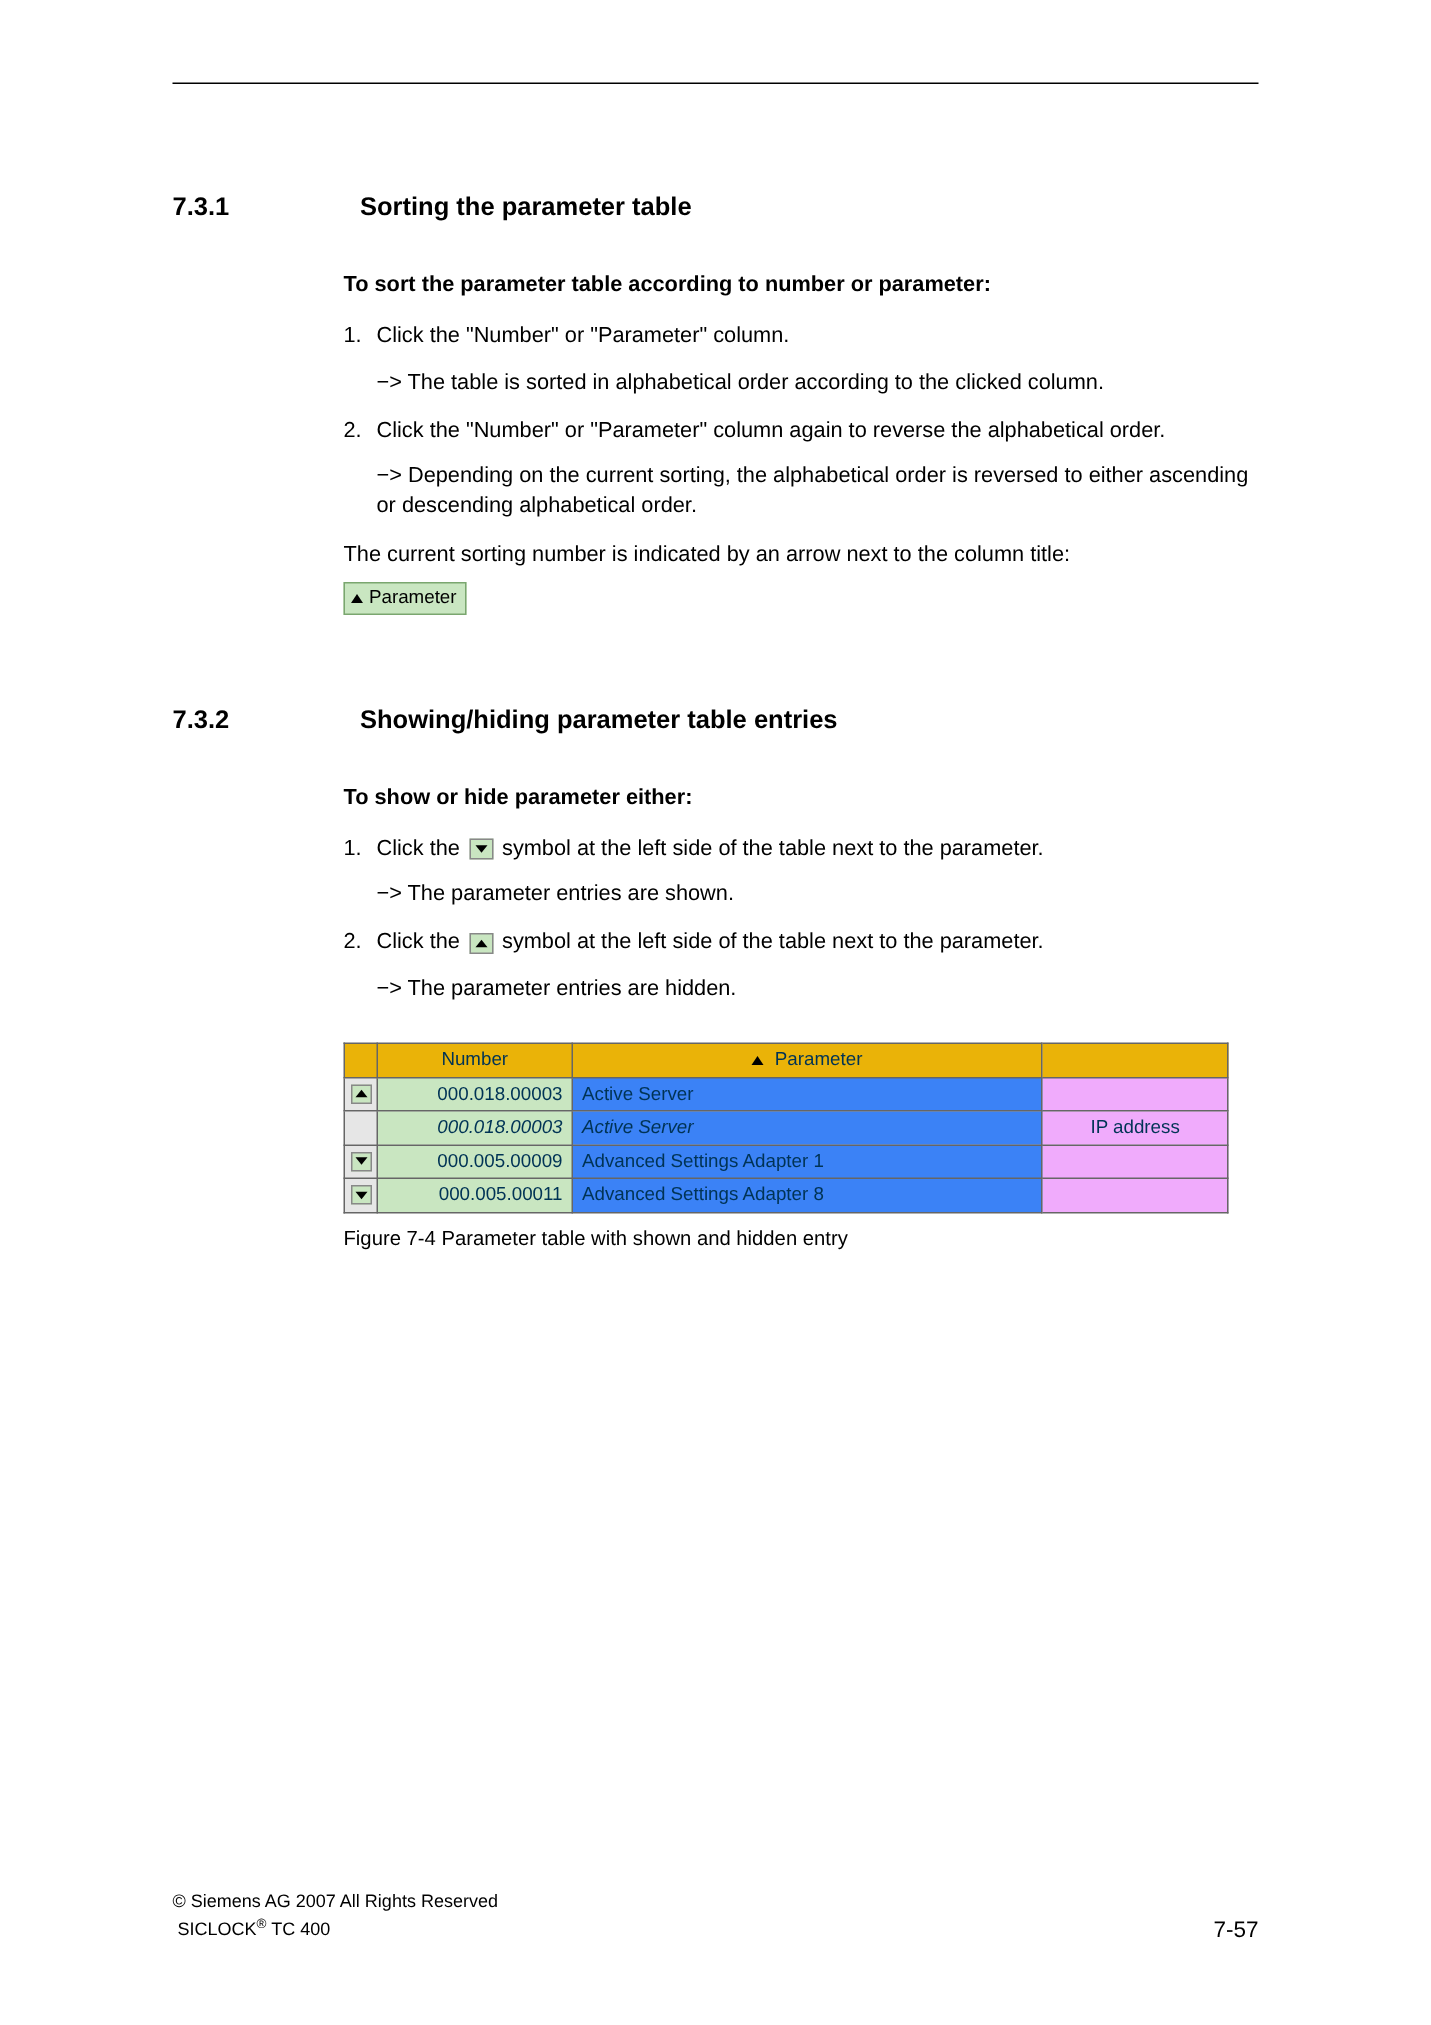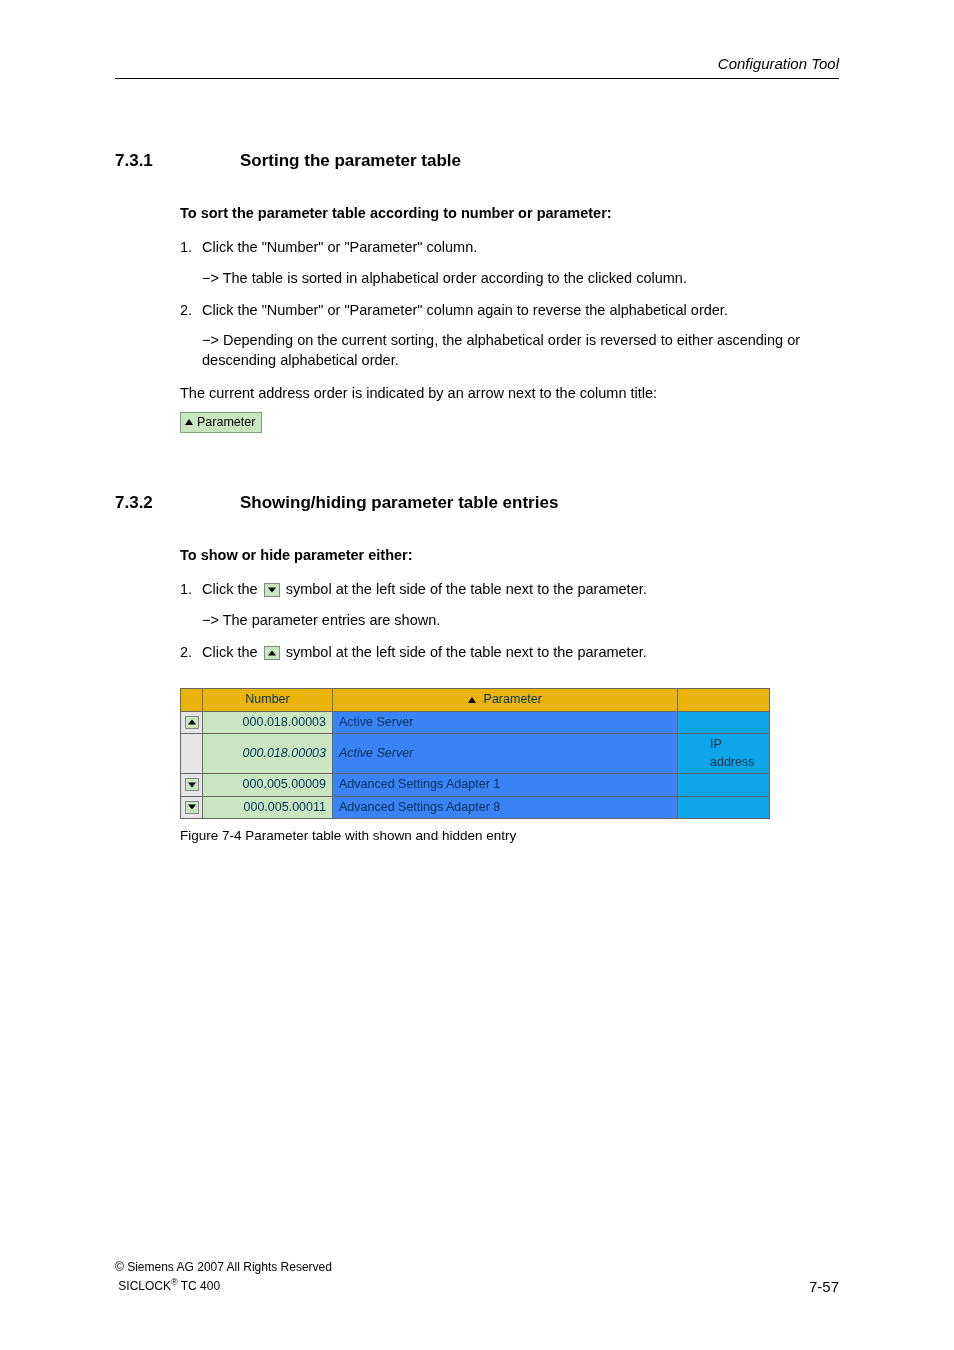"Configuration Tool" div.header-right { html: <div>Configuration Tool</div> -> none }
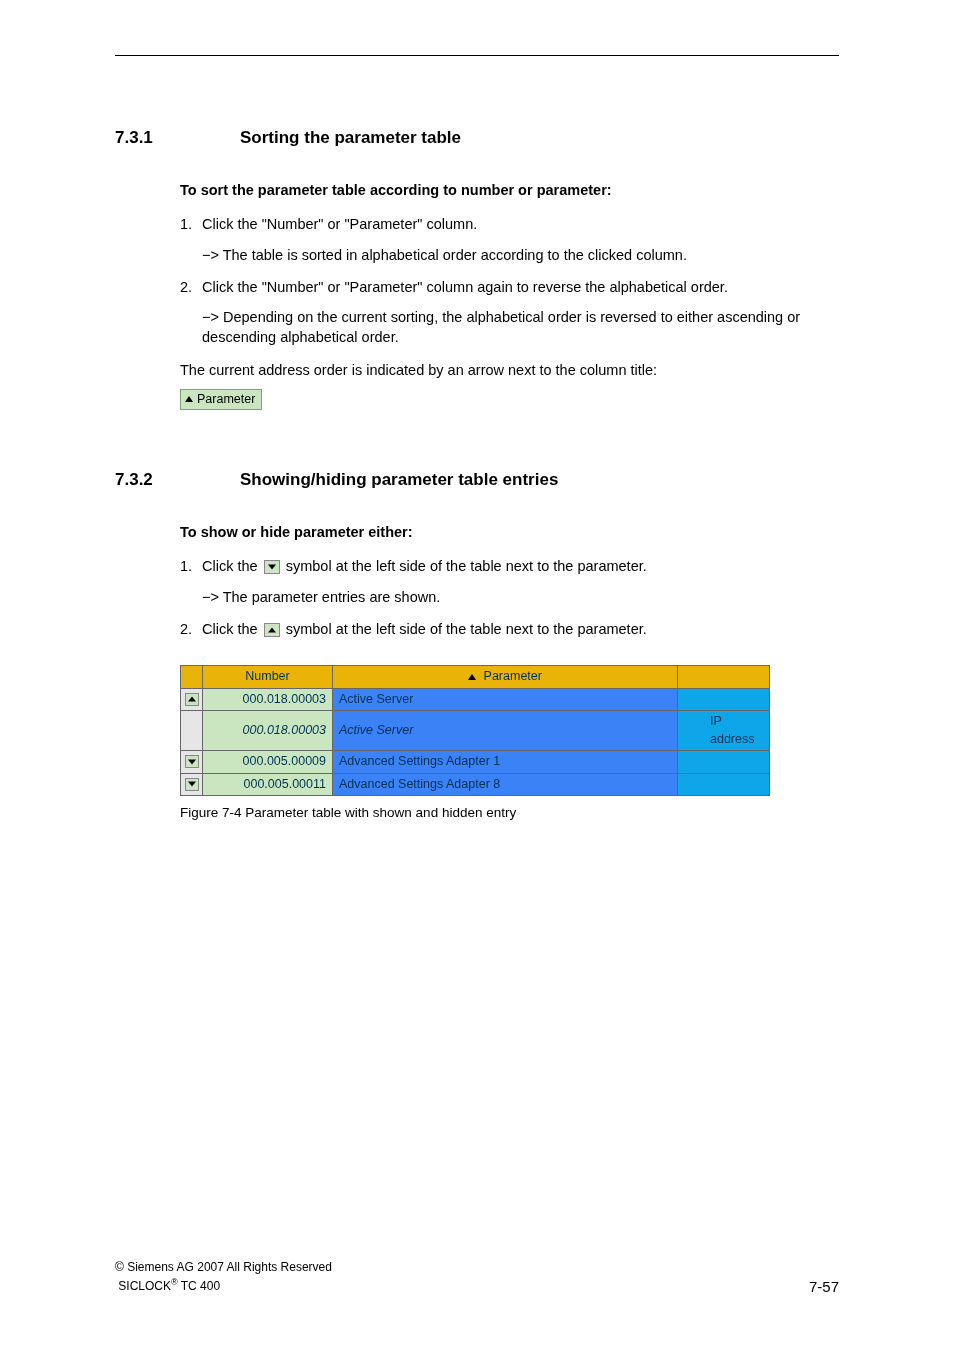"To sort the parameter table" .body-col { margin-left: 65px -> 114px }
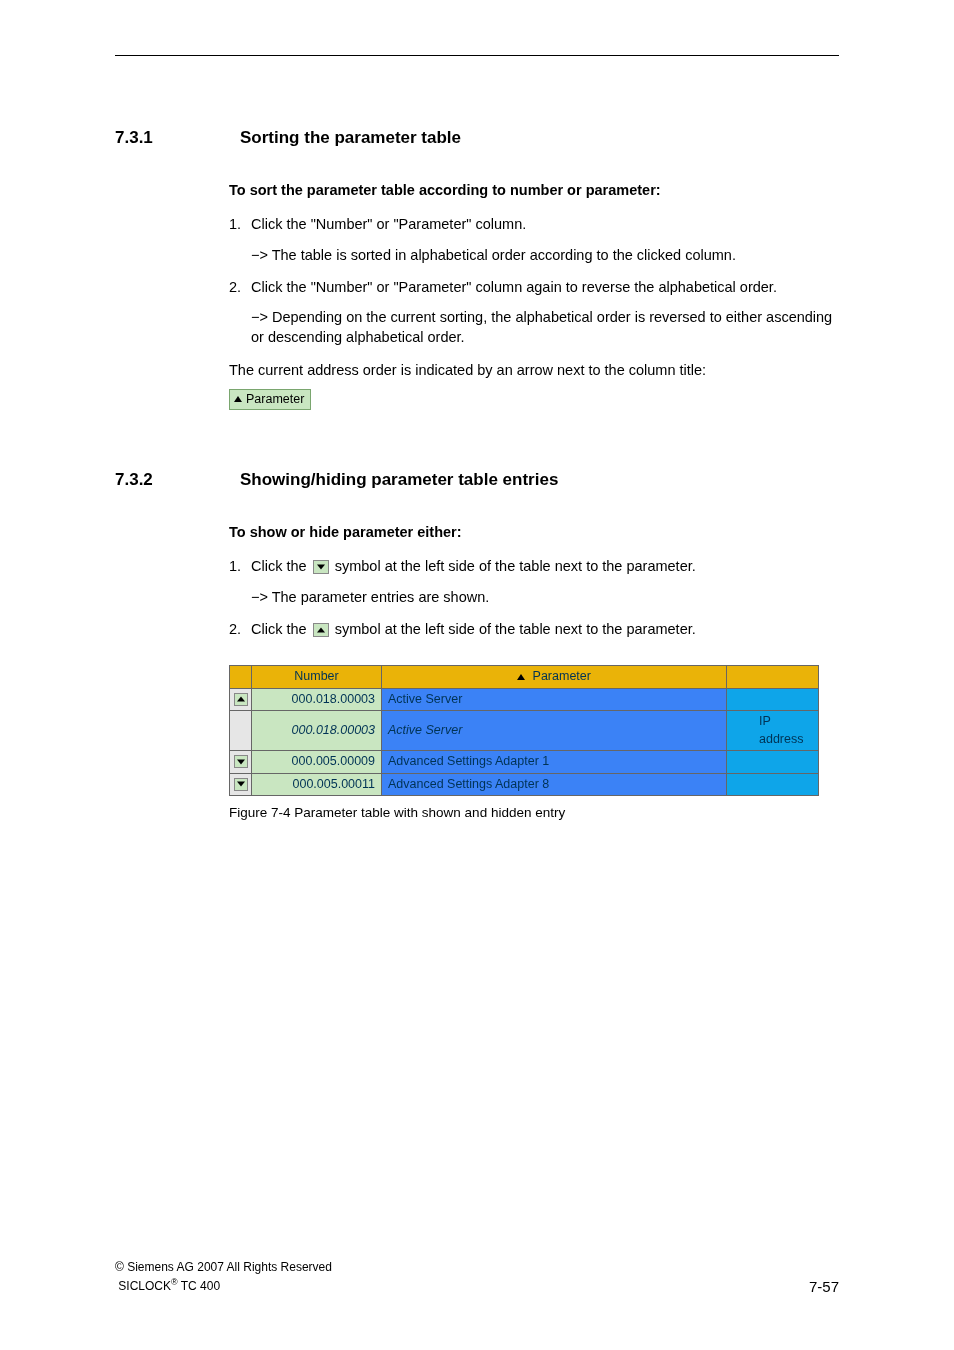"The current address order is" div.para { text: address order -> sorting number }
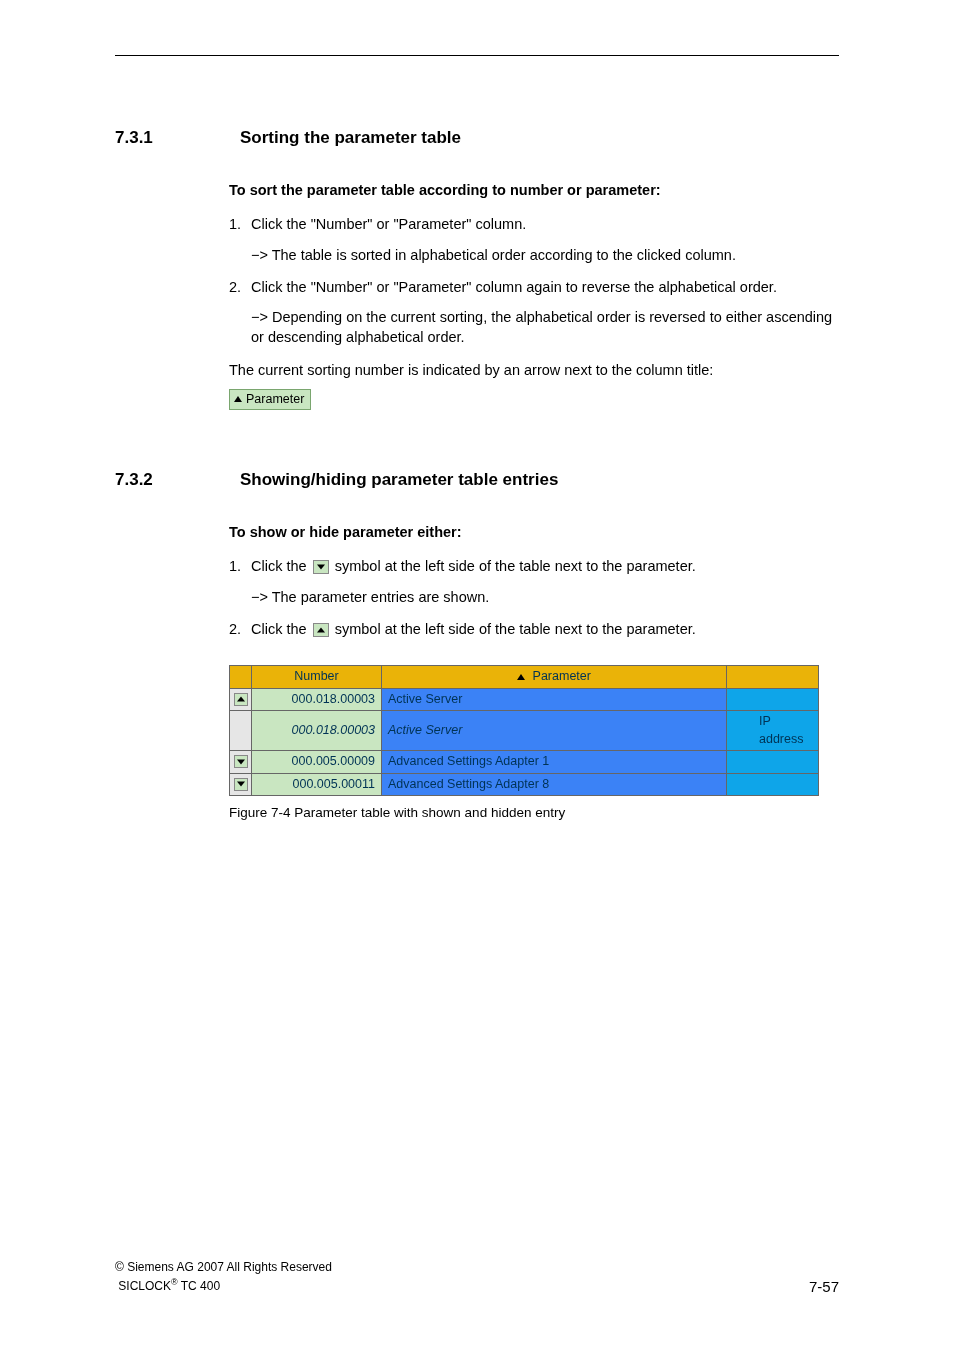"−> The parameter entries are hidden." div.result { html: none -> <div>−&gt; The parameter entries are hidden.</div> }
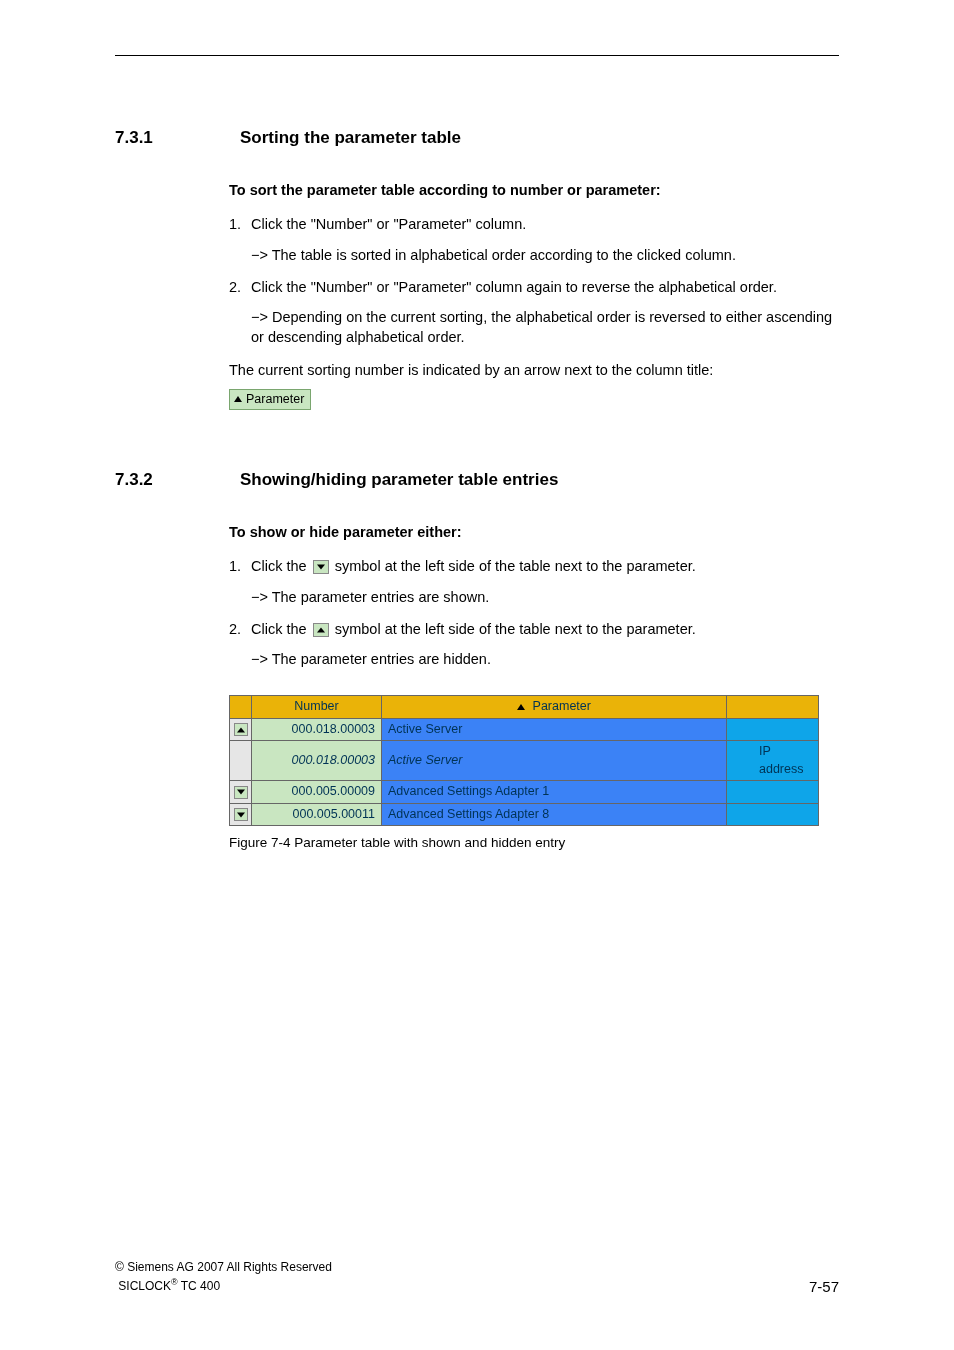"IP address" table.param td.val { background: #0ea5e9 -> #f0abfc; width: 92px -> 124px }
